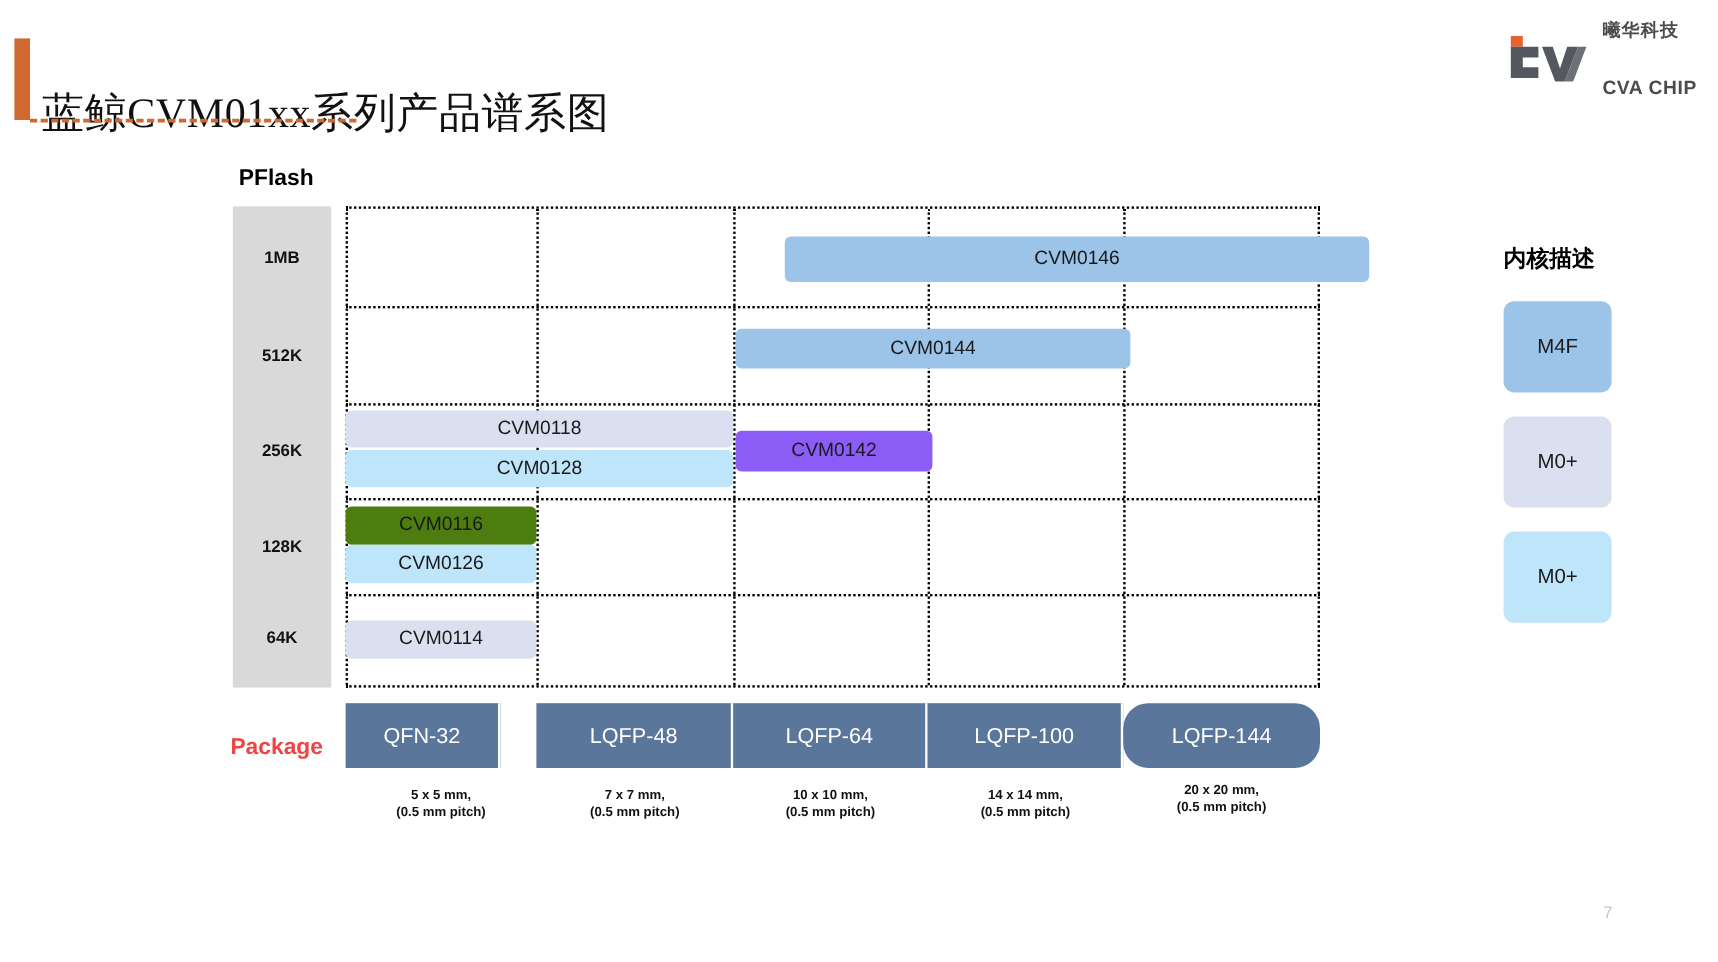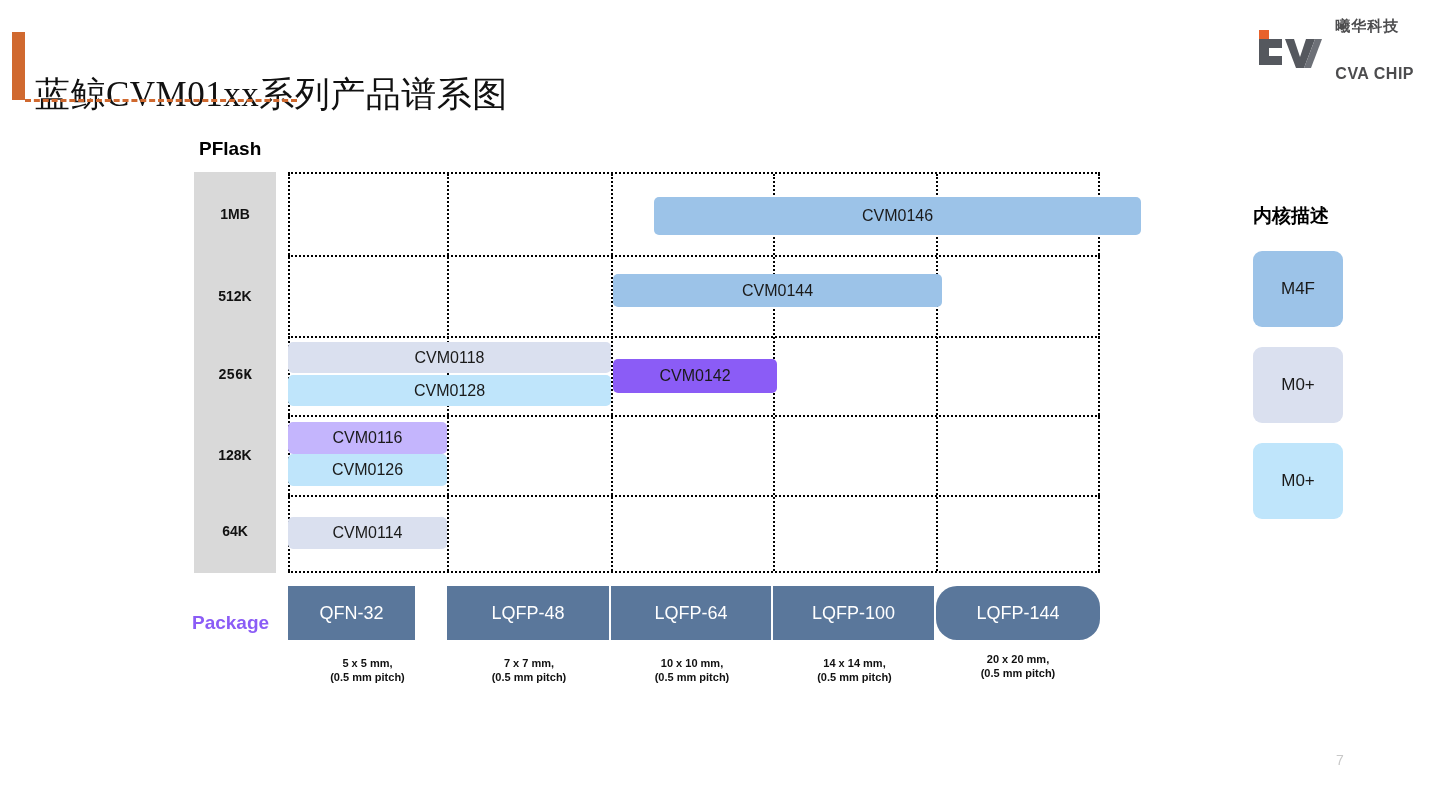"256K" div.ytick { font-family: Liberation Mono, monospace -> none }
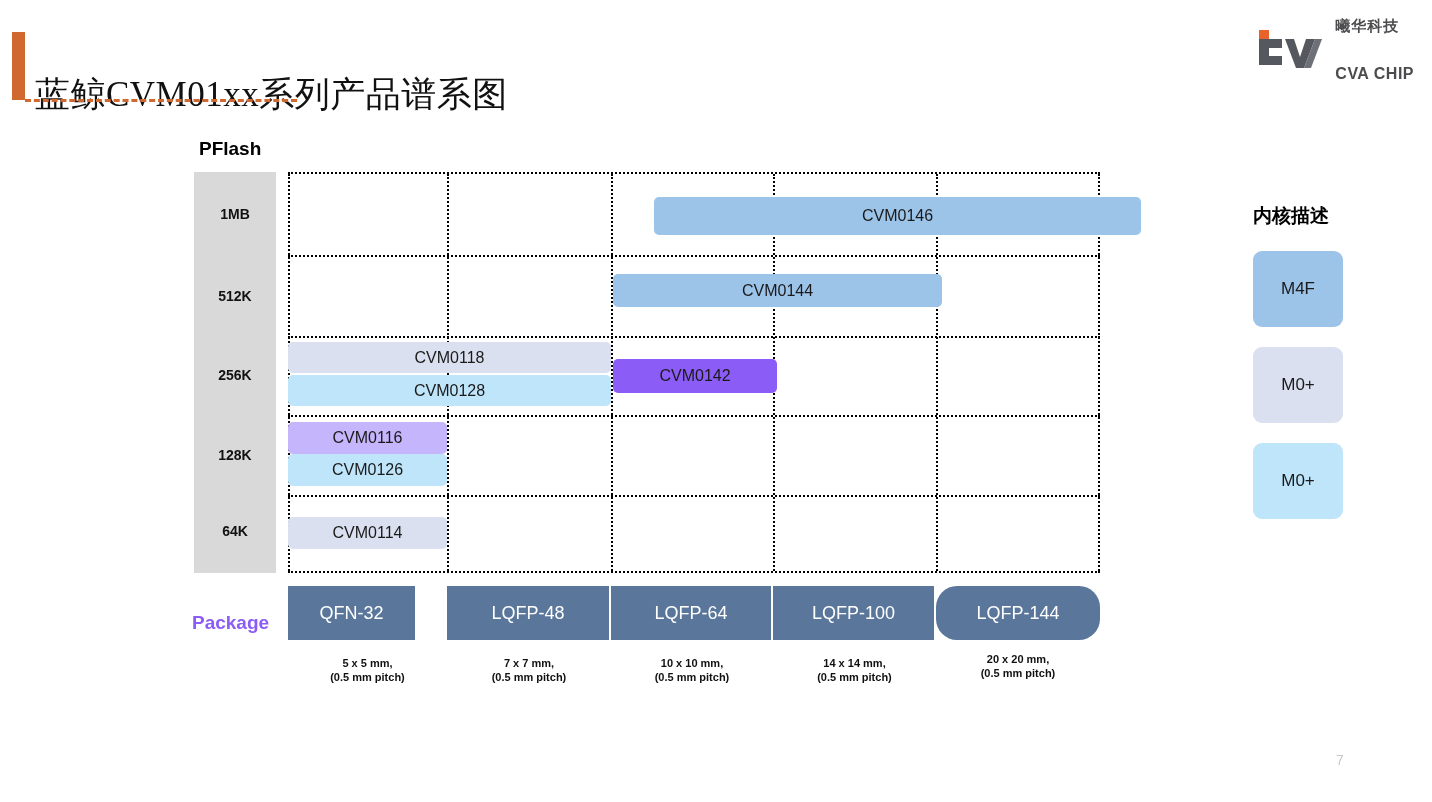"CVM0116" div.bar { background: #c4b5fd -> #4d7c0f }
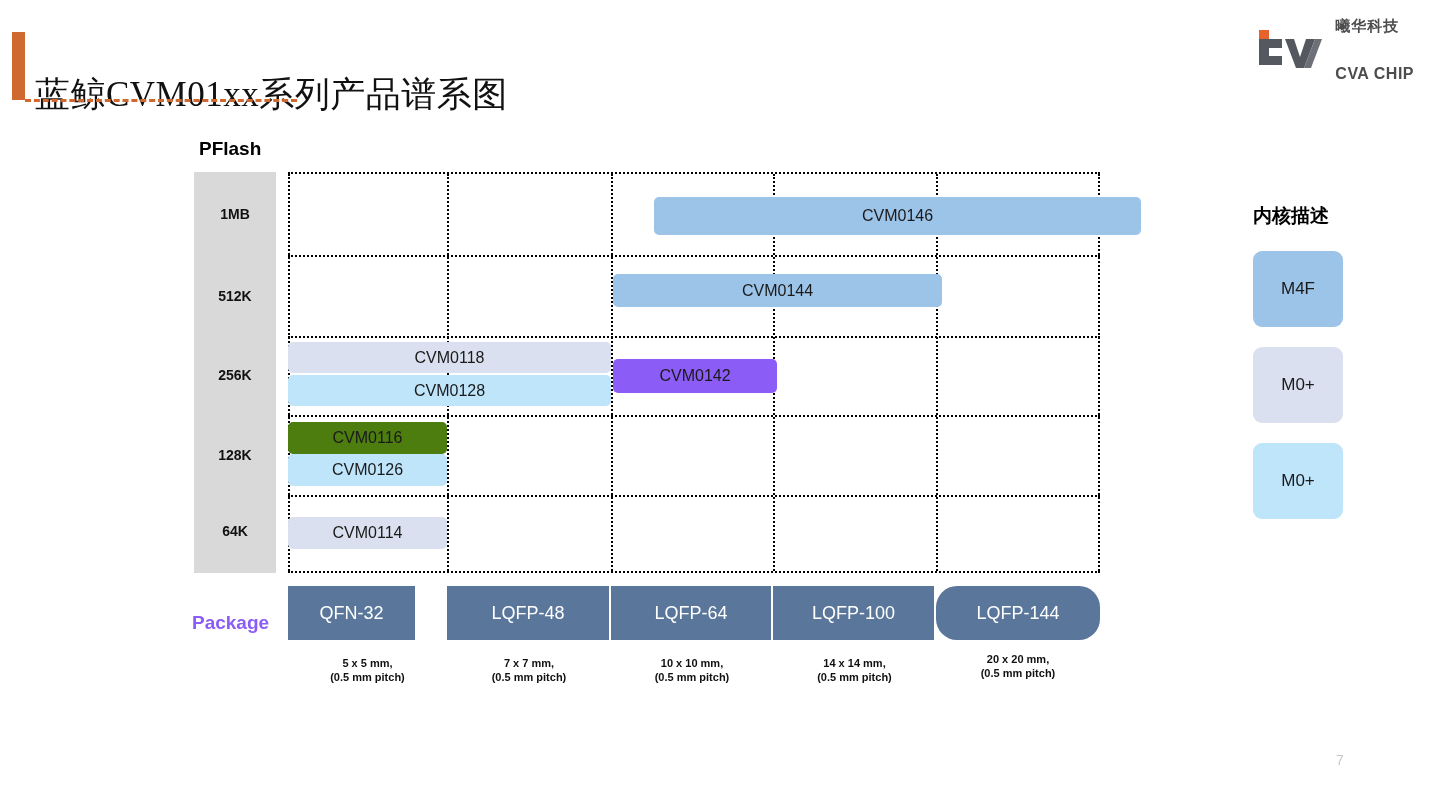"Package" .package-label { color: #8b5cf6 -> #ef4444 }
